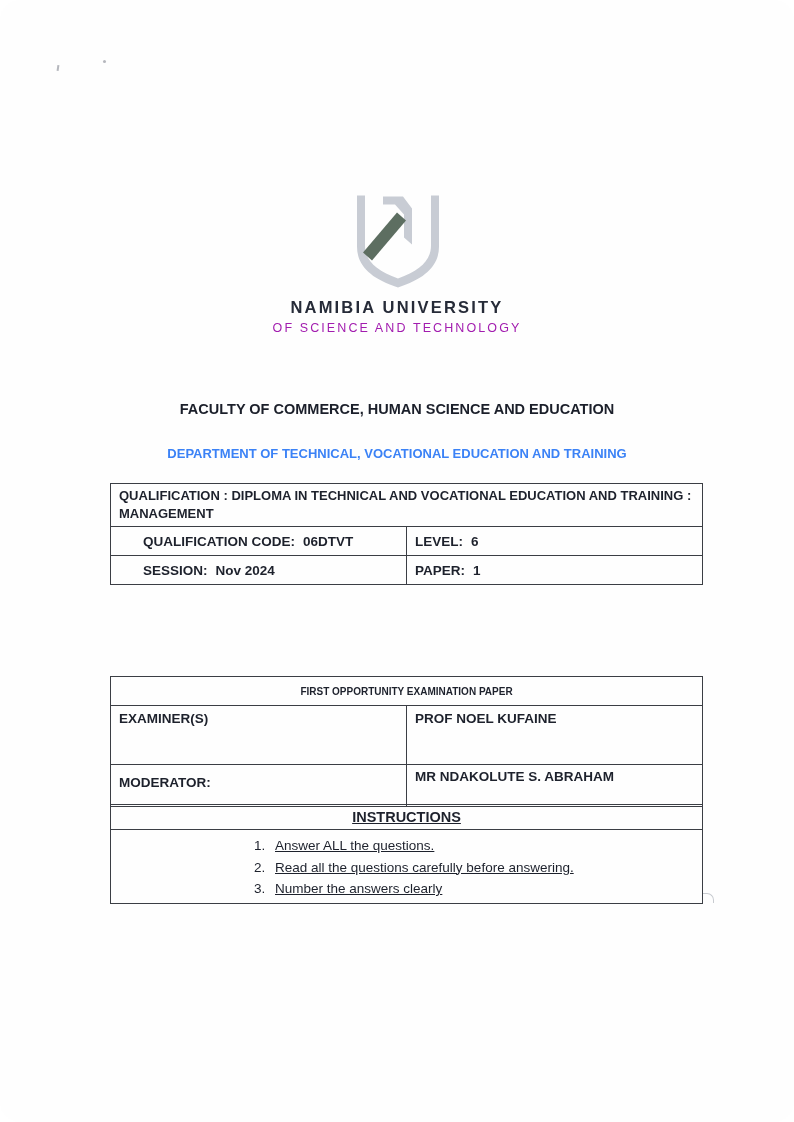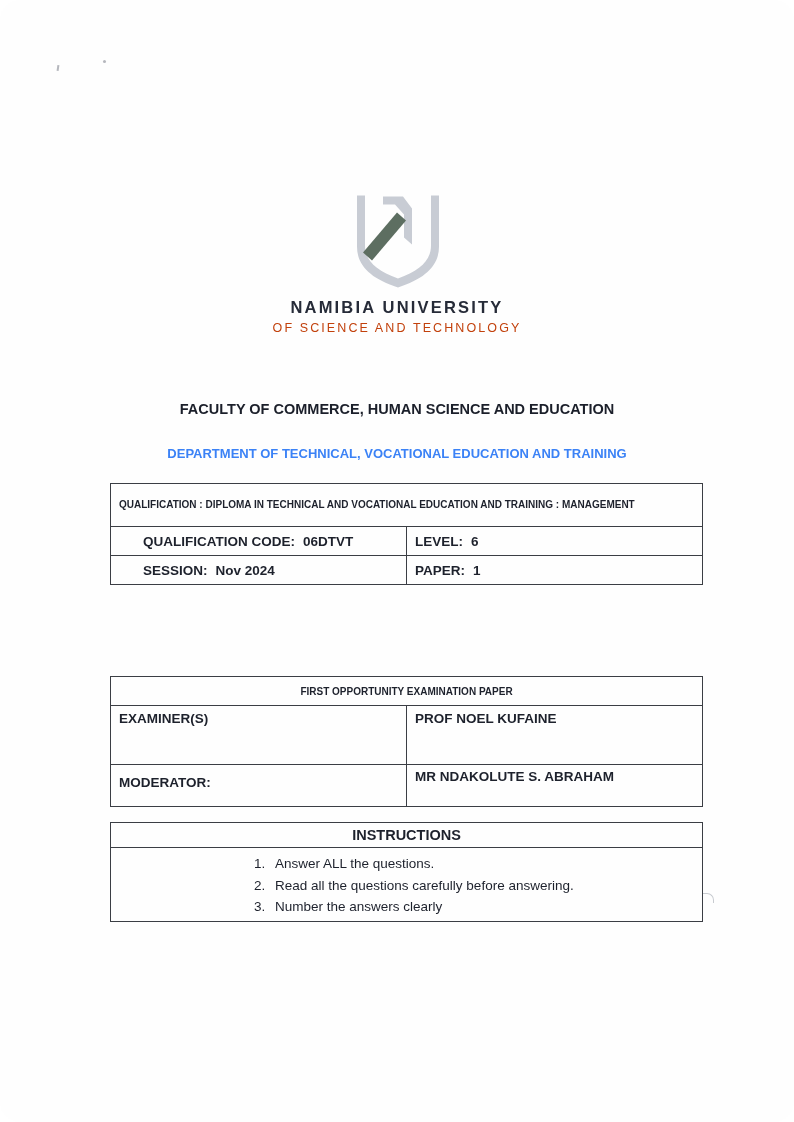"OF SCIENCE AND TECHNOLOGY" .logo-line2 { color: #c2410c -> #a21caf }
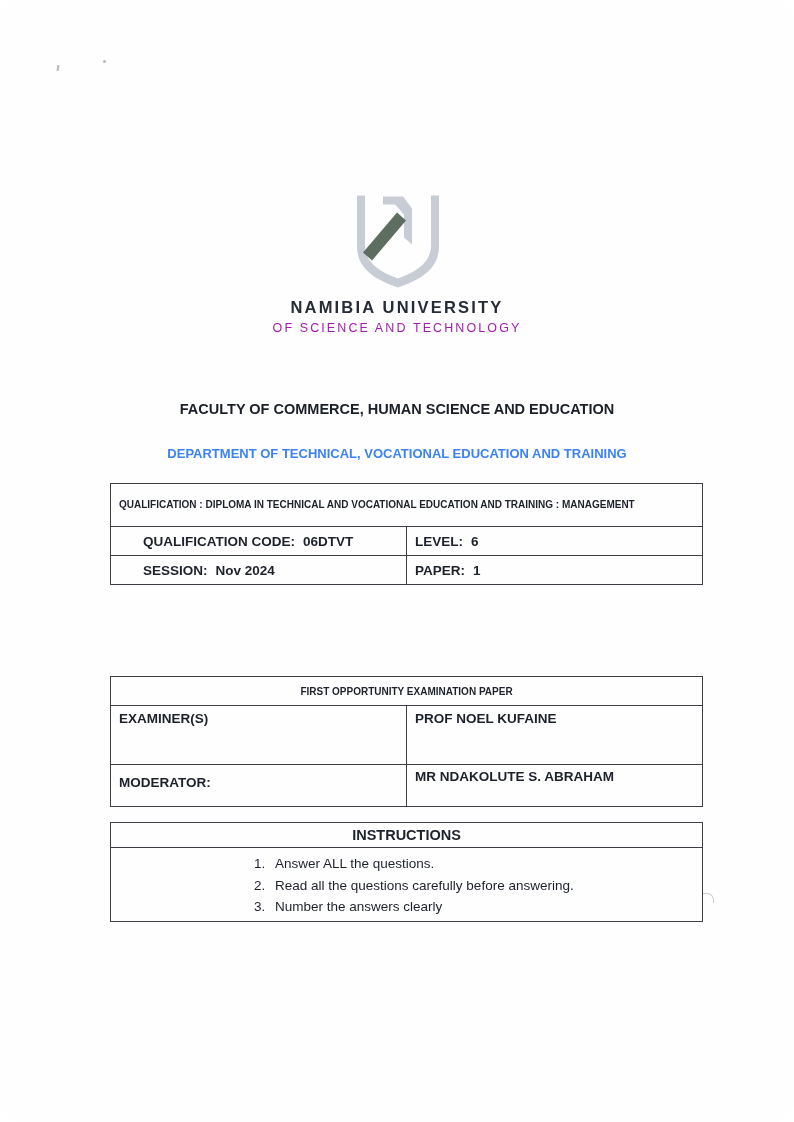"QUALIFICATION : DIPLOMA IN TECHNICAL" .t1 .qual-cell { font-size: 10px -> 13px }
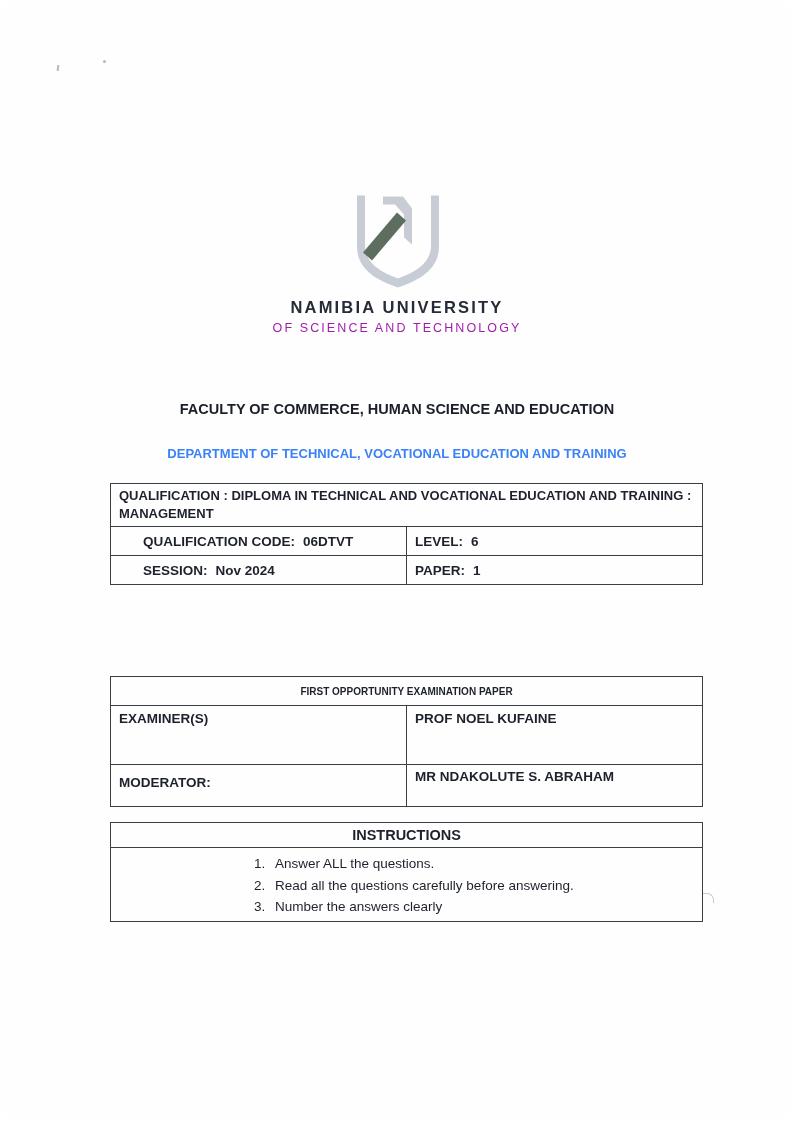"INSTRUCTIONS" .t3 { text-decoration: none -> underline; top: 822px -> 804px }
